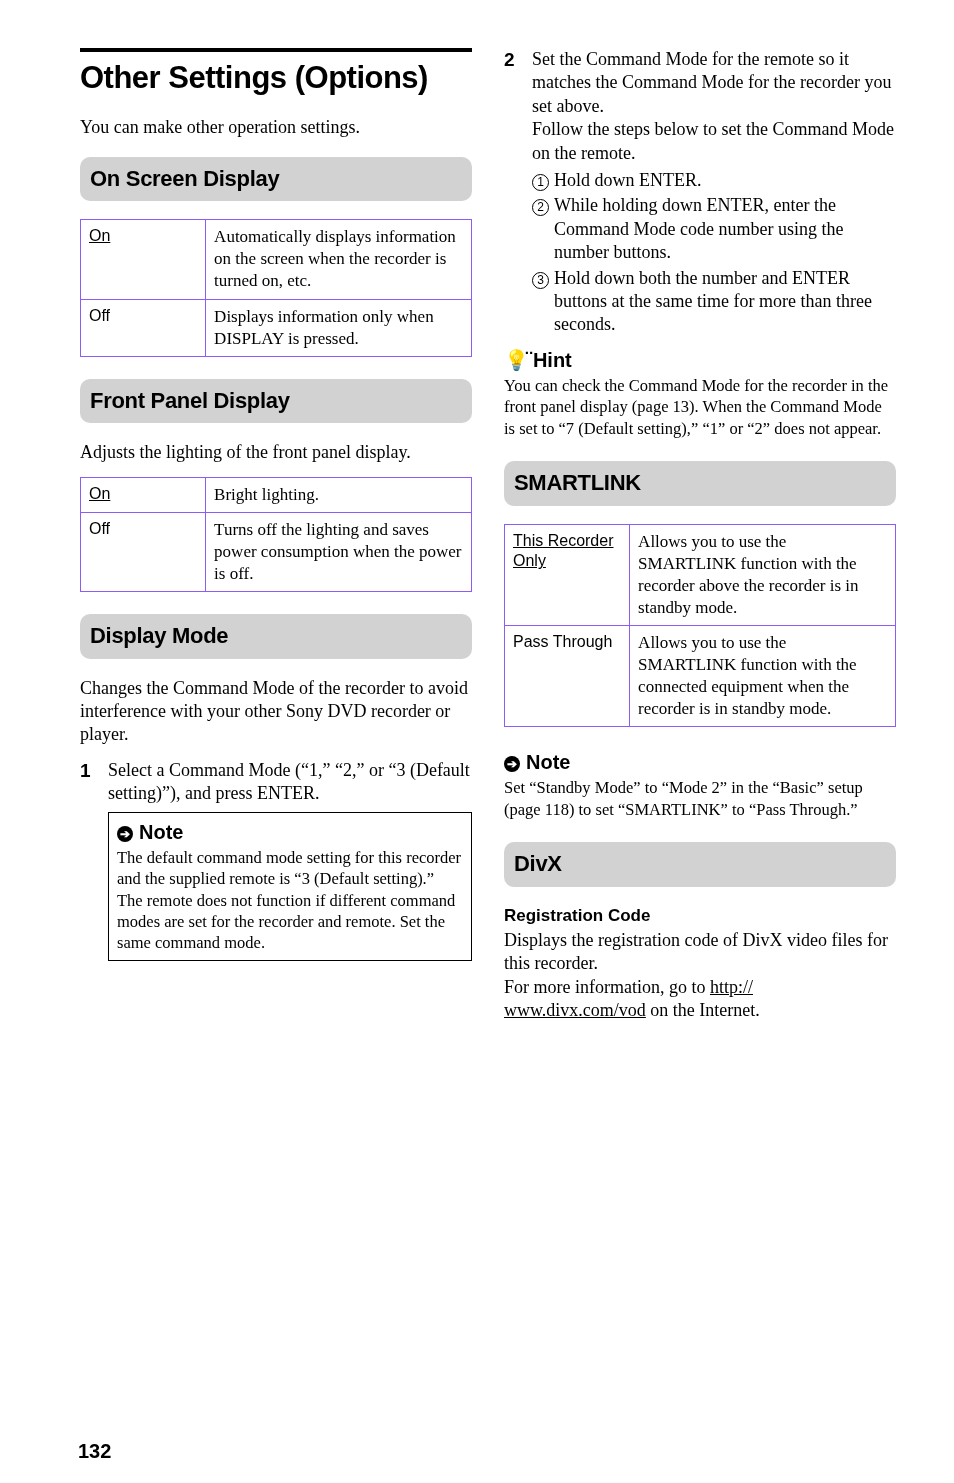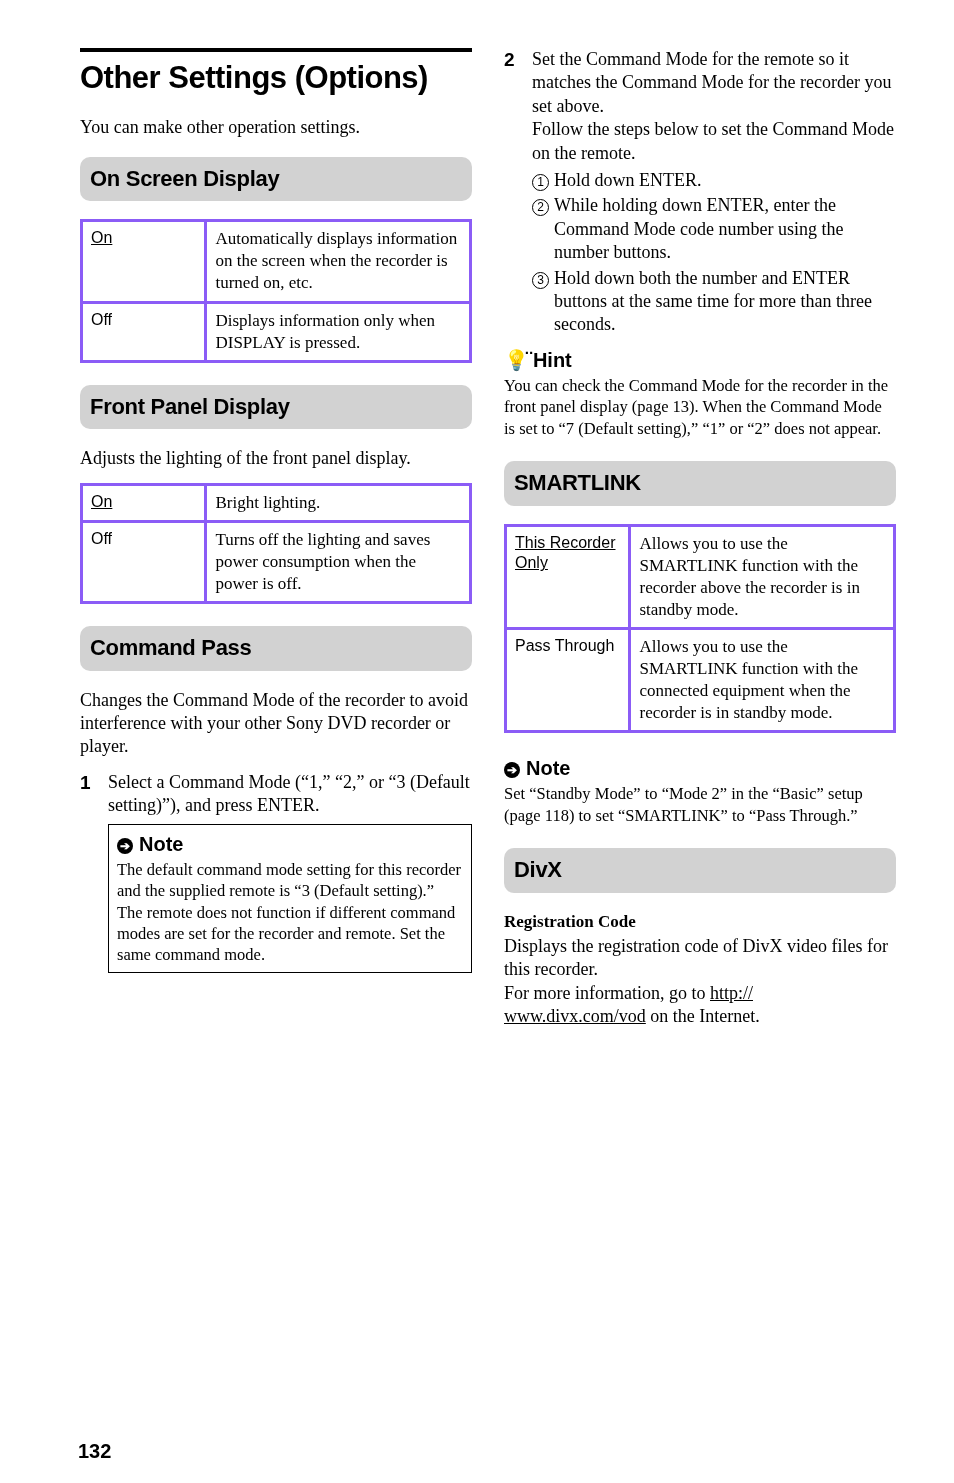"On" table.opts td { border: 3px solid #8b5cf6 -> 1px solid #8b5cf6 }
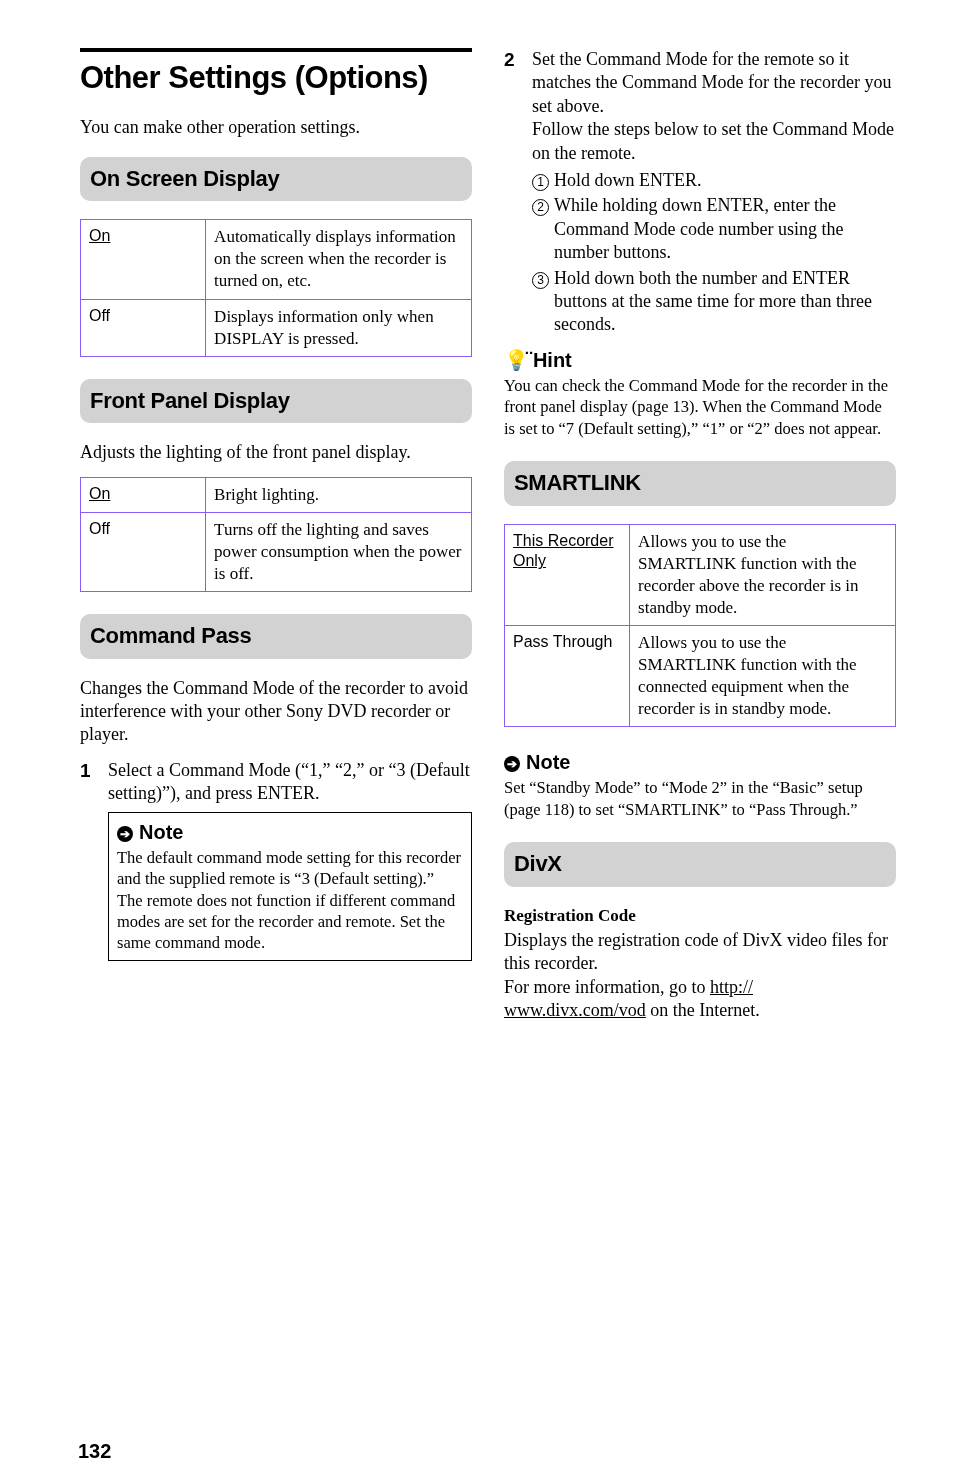"Command Pass" div.sect-head { text: Command Pass -> Display Mode }
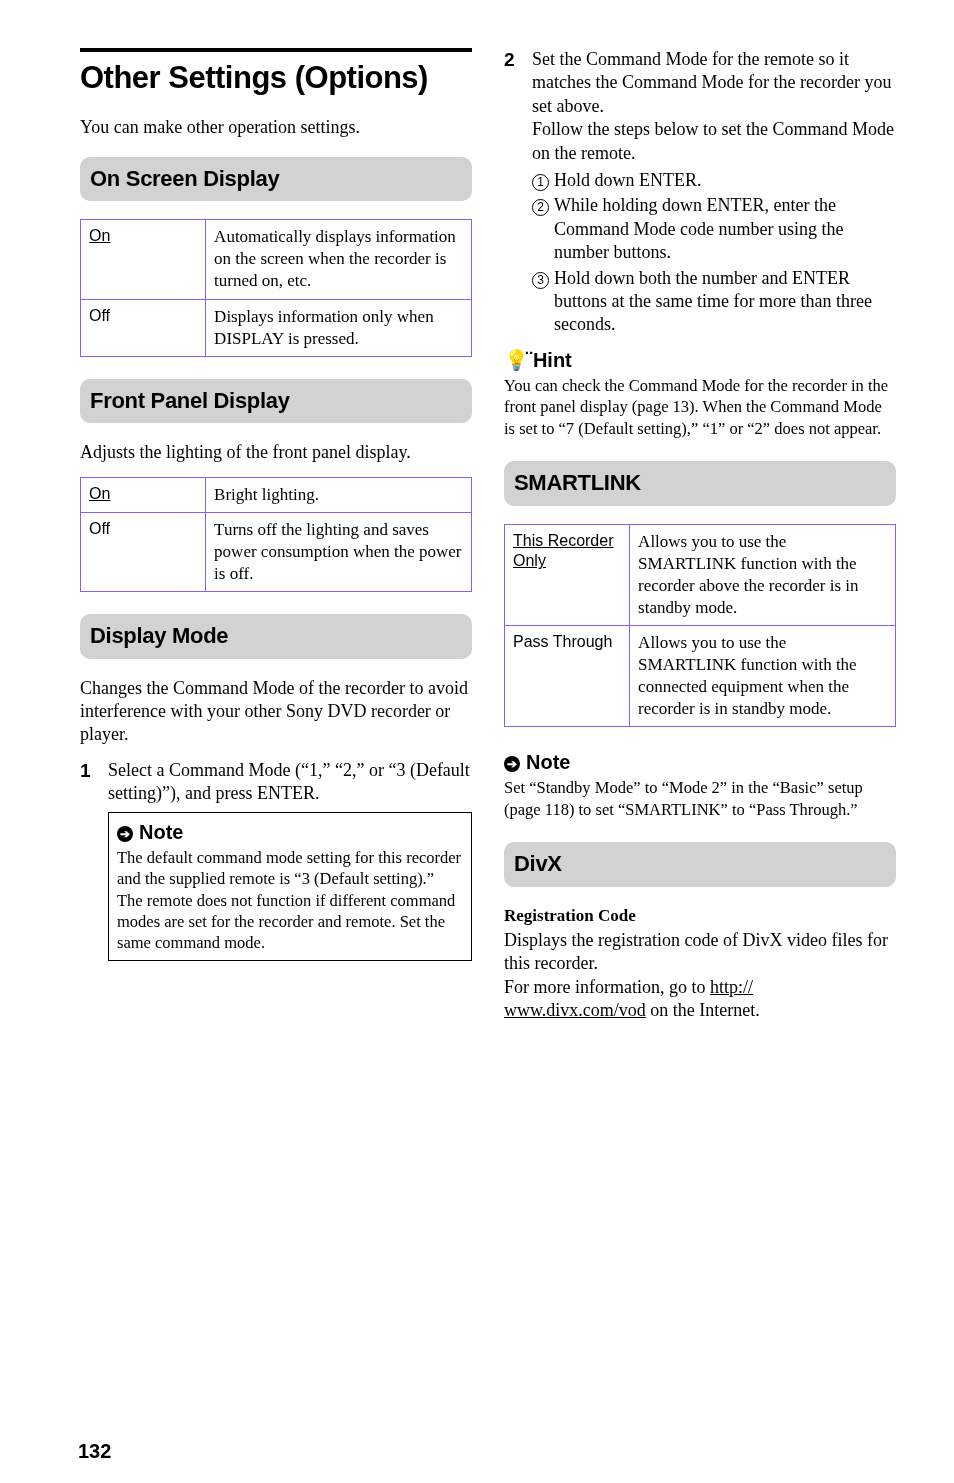"Registration Code" .sub-head { font-family: Liberation Serif, serif -> Liberation Sans, sans-serif }
